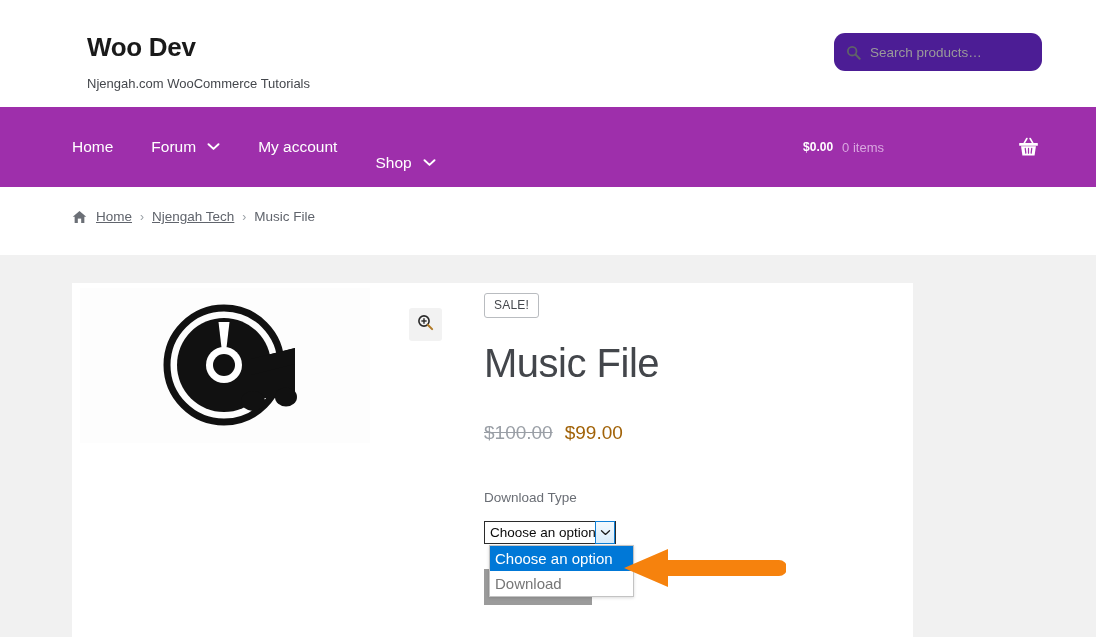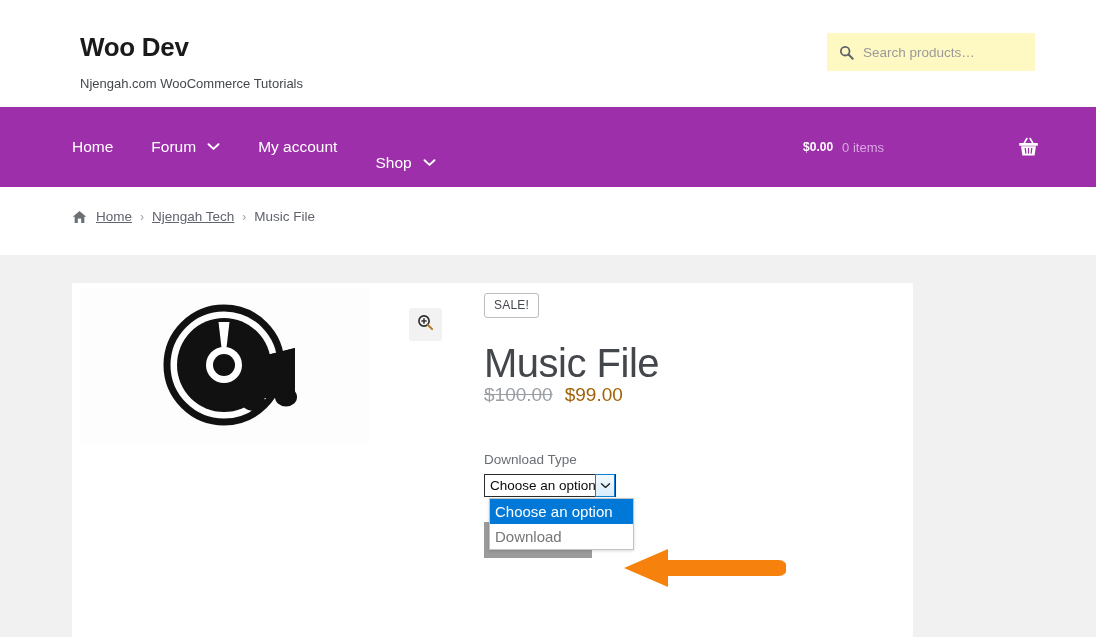"Woo Dev" .site-header { left: 8px -> 15px }
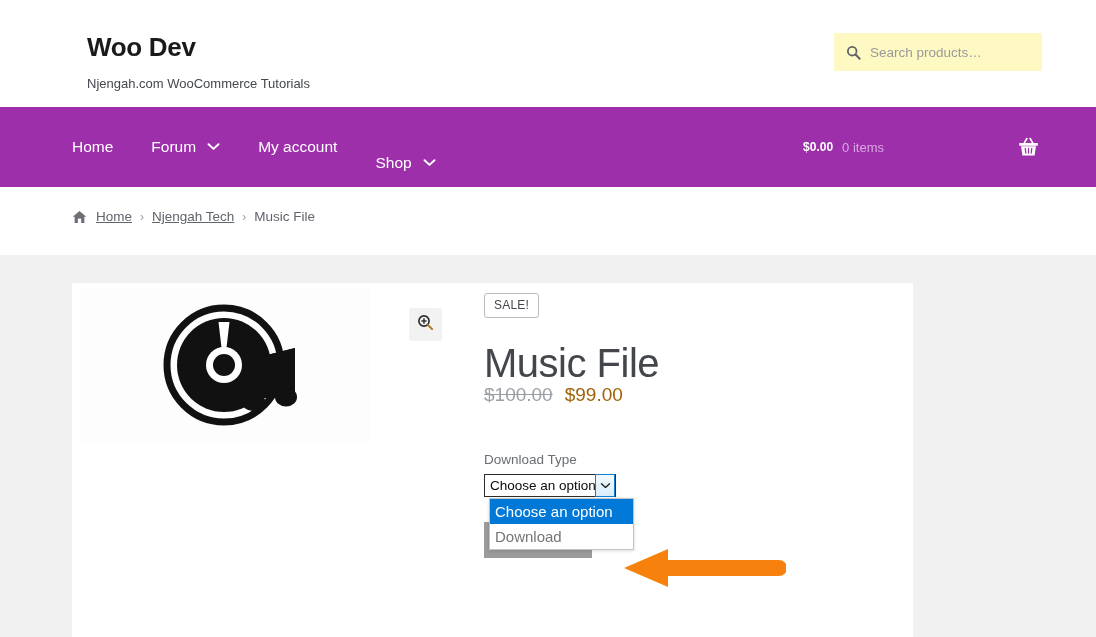"Search products…" .search-box { background: #fef9c3 -> #4c1d95; border-radius: none -> 11px }
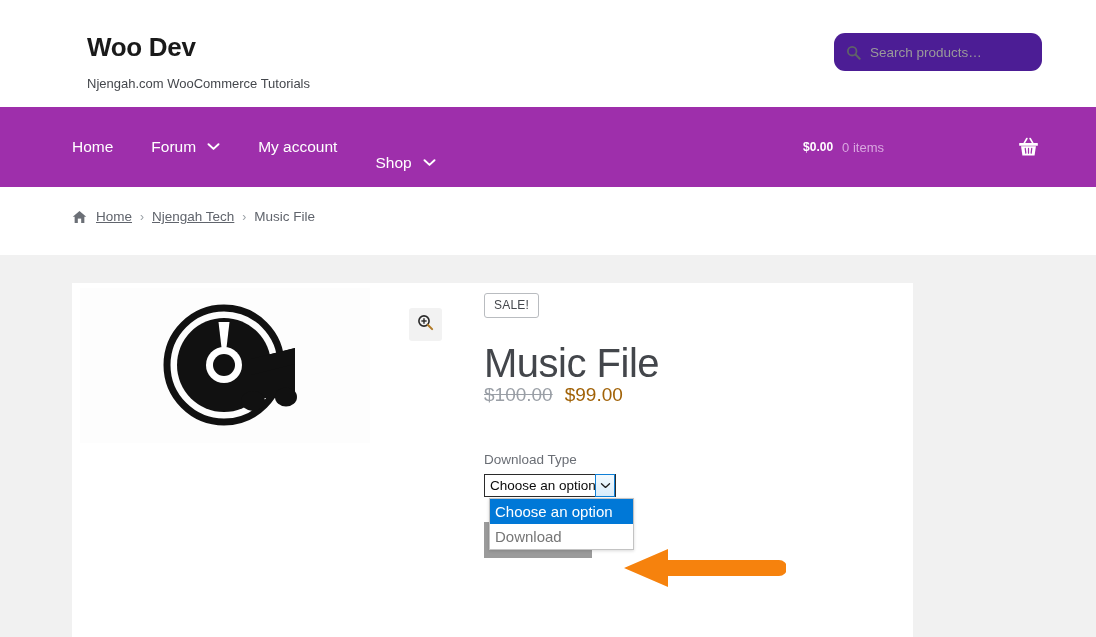"$100.00" .price-row { margin-top: none -> 38px }
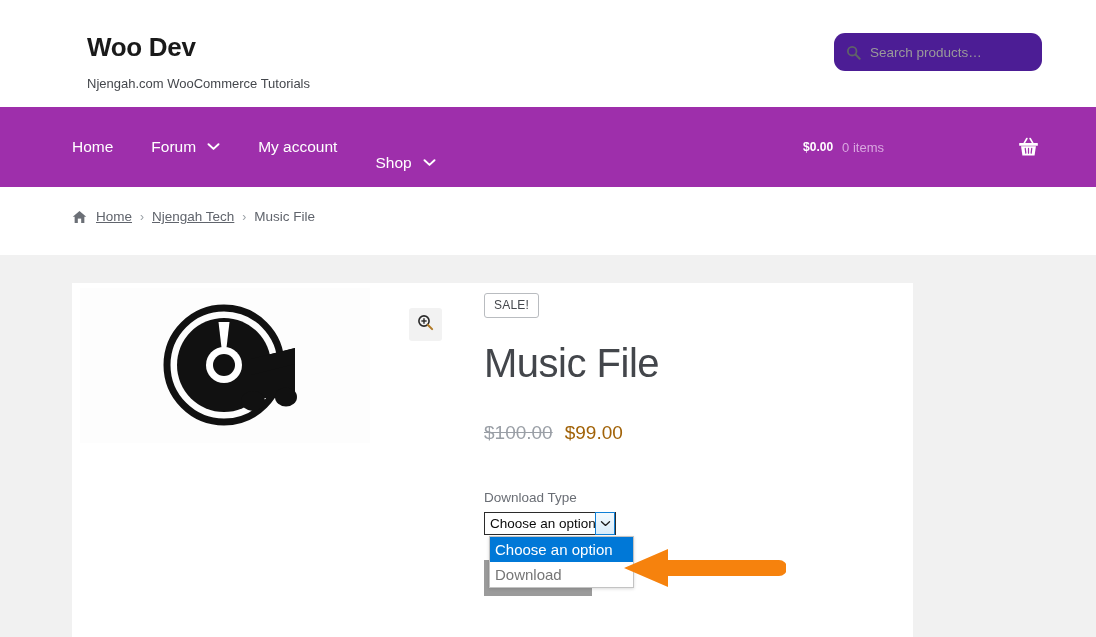"Download Type" .variation-label { margin-bottom: 7px -> 16px }
